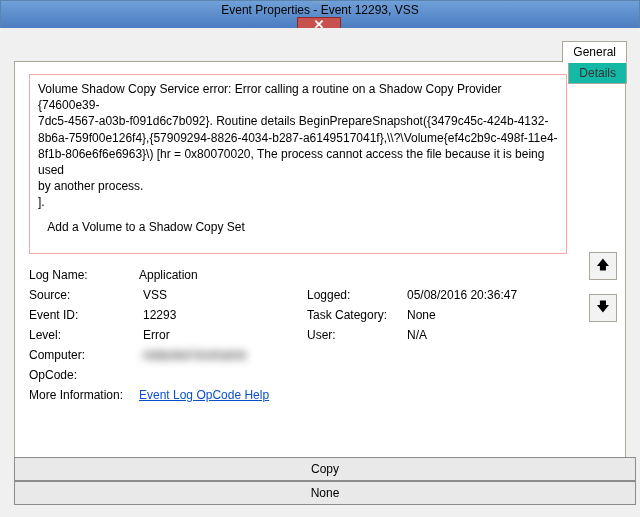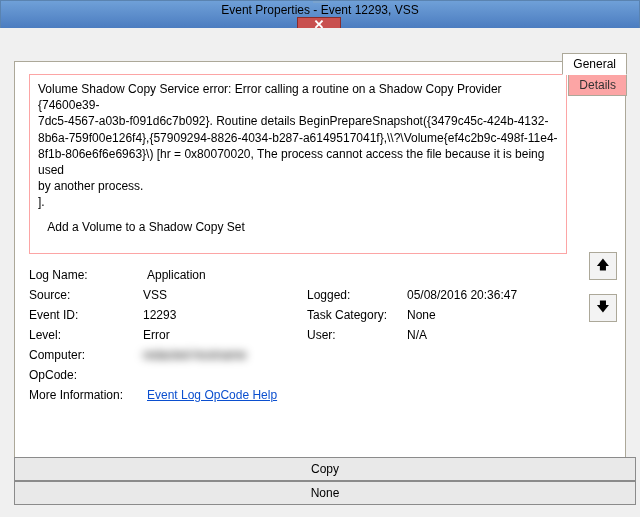"General" .client { padding: 24px 14px 14px 14px -> 12px 14px 14px 14px }
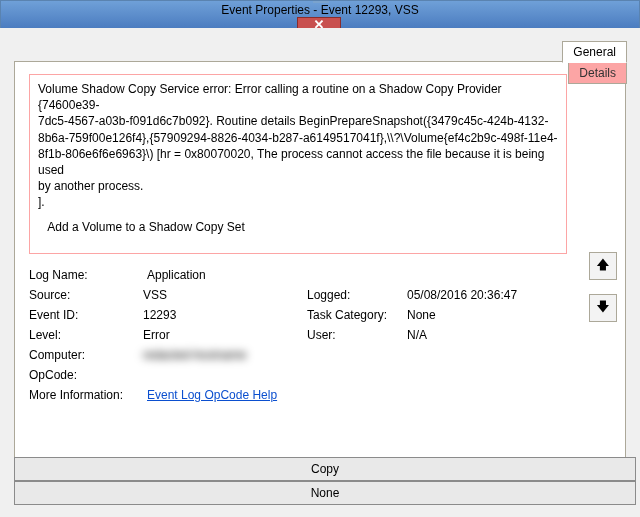"Details" .tab.inactive { background: #fca5a5 -> #14b8a6 }
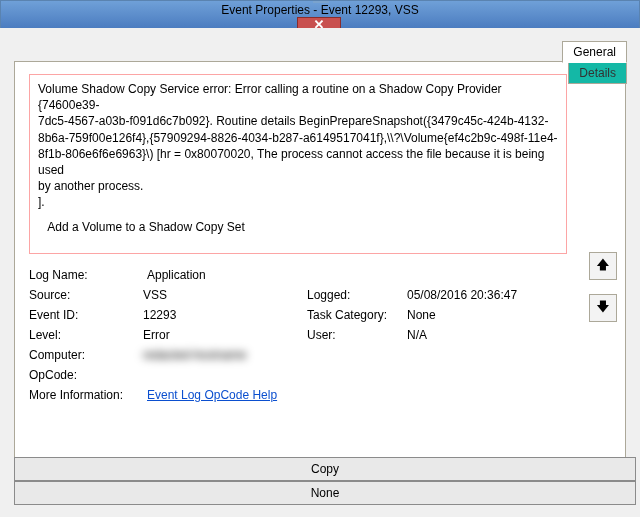"Log Name:" .full4 { column-gap: 8px -> 0 }
